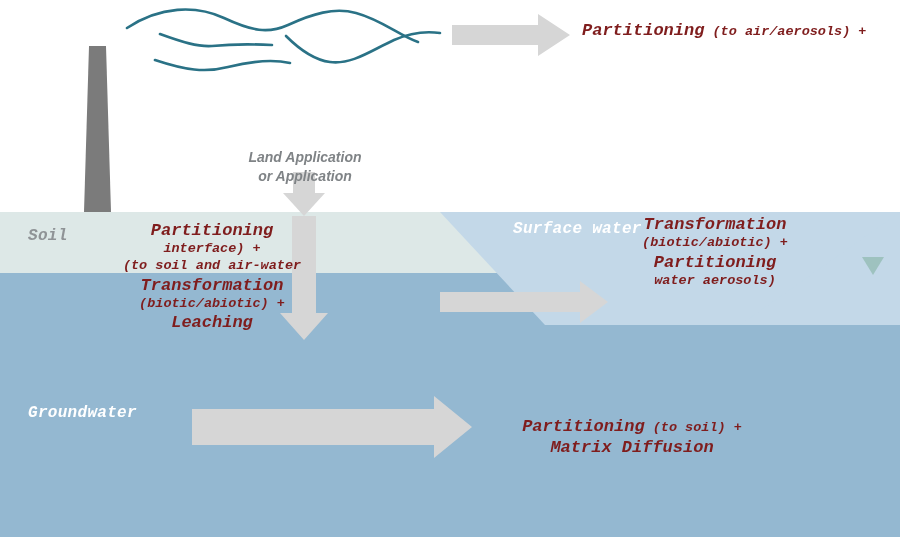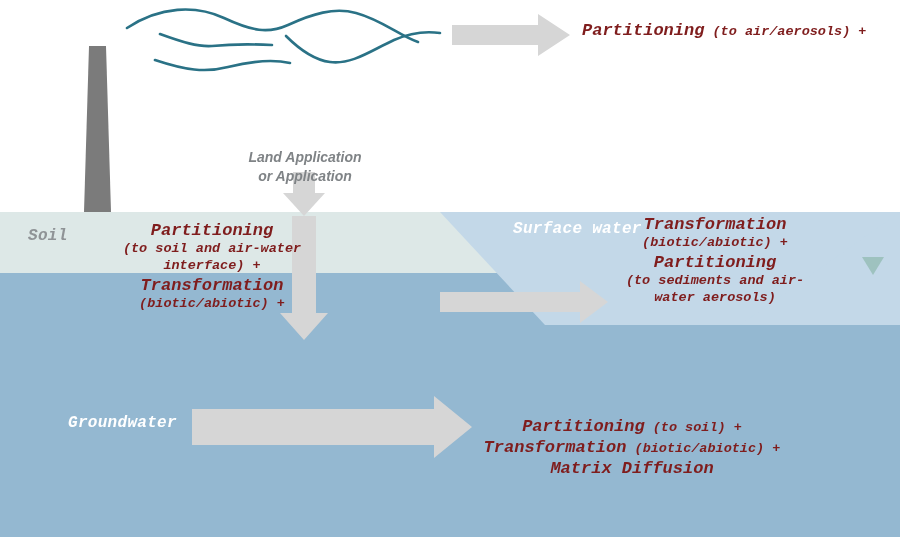"(to soil and air-water" div.sm { order: before "interface) +" -> after "interface) +" }
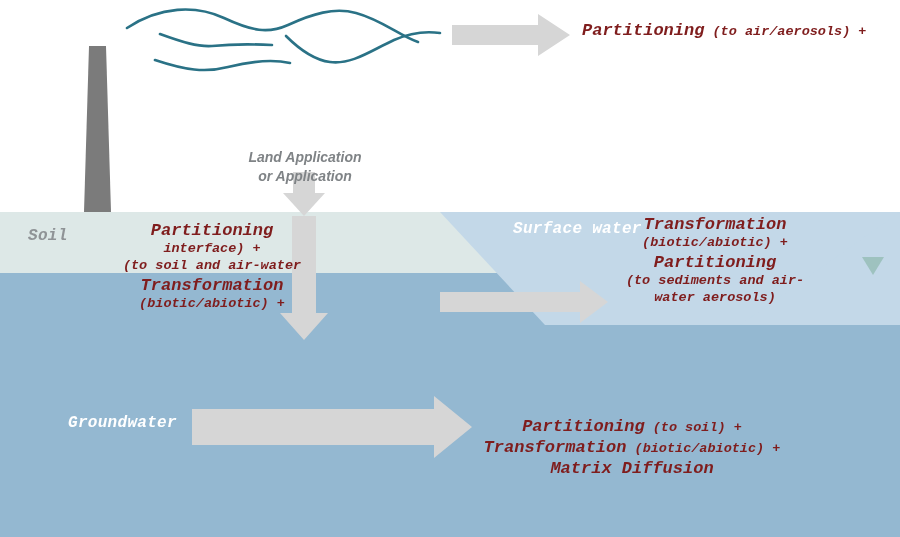"(to sediments and air-" div.sm { html: <div>(to sediments and air-</div> -> none }
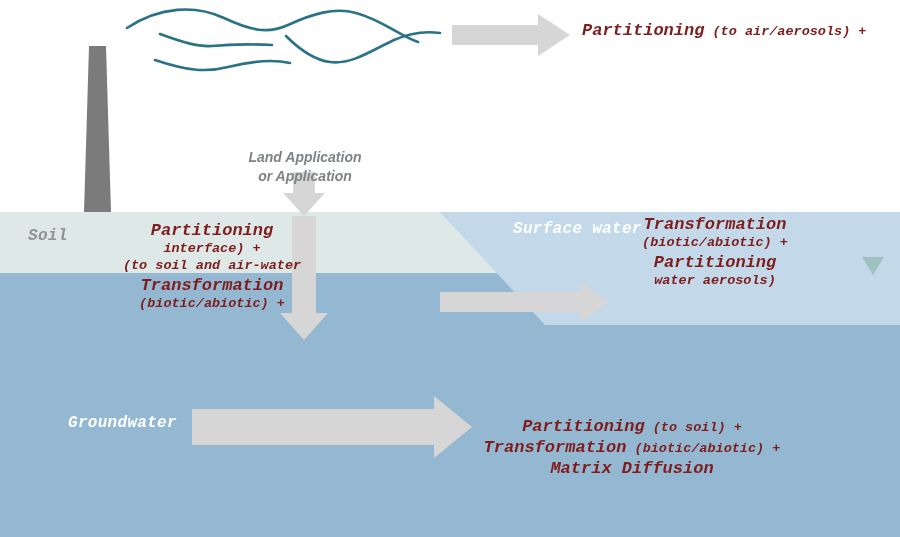"Leaching" div.big { html: none -> <div>Leaching</div> }
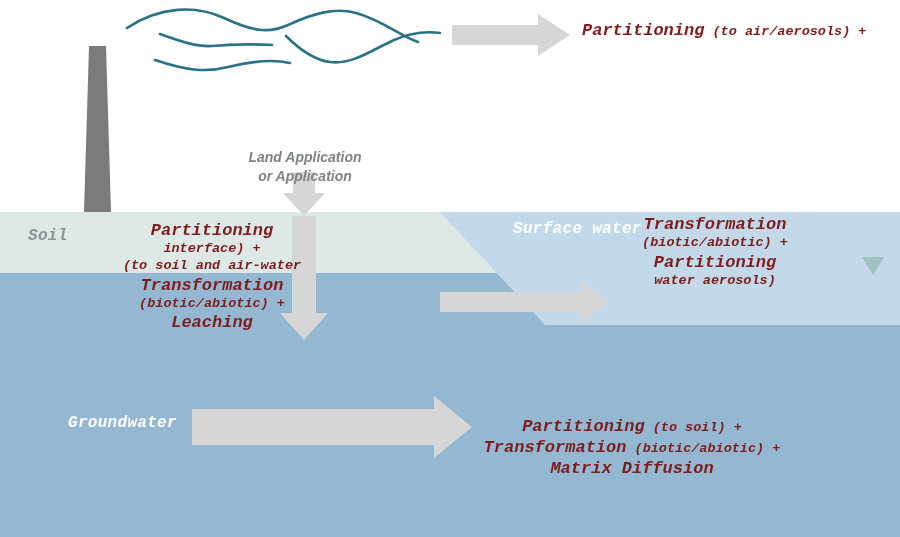"Groundwater" div.zone-label { margin-left: 40px -> none; top: 414px -> 404px }
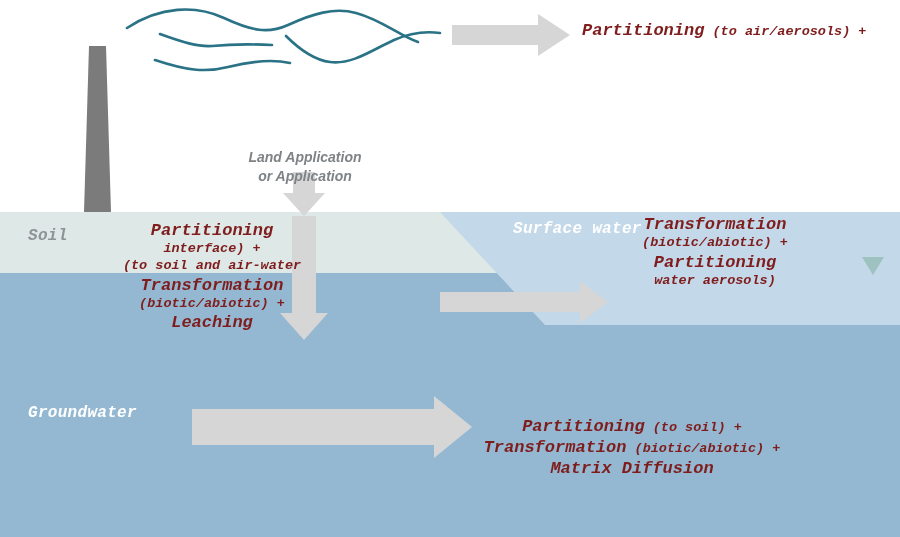"Transformation (biotic/abiotic) +" div { html: <div> <span>Transformation</span><span> (biotic/abiotic) +</span> </div> -> none }
